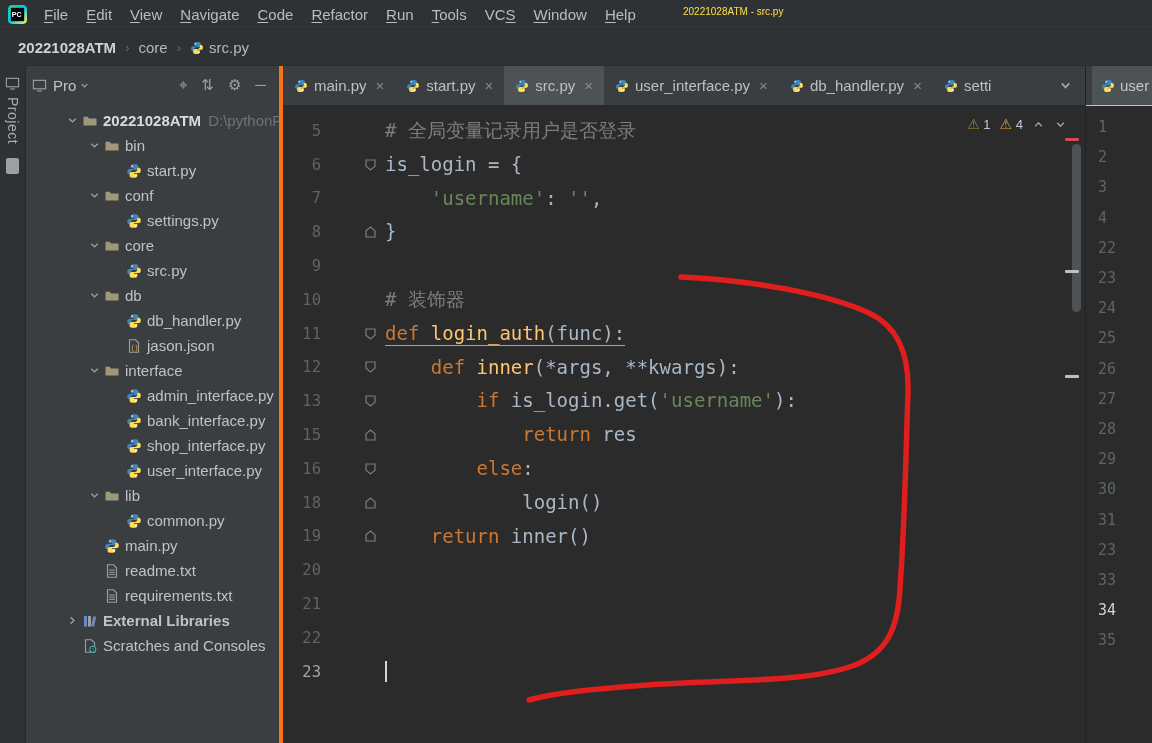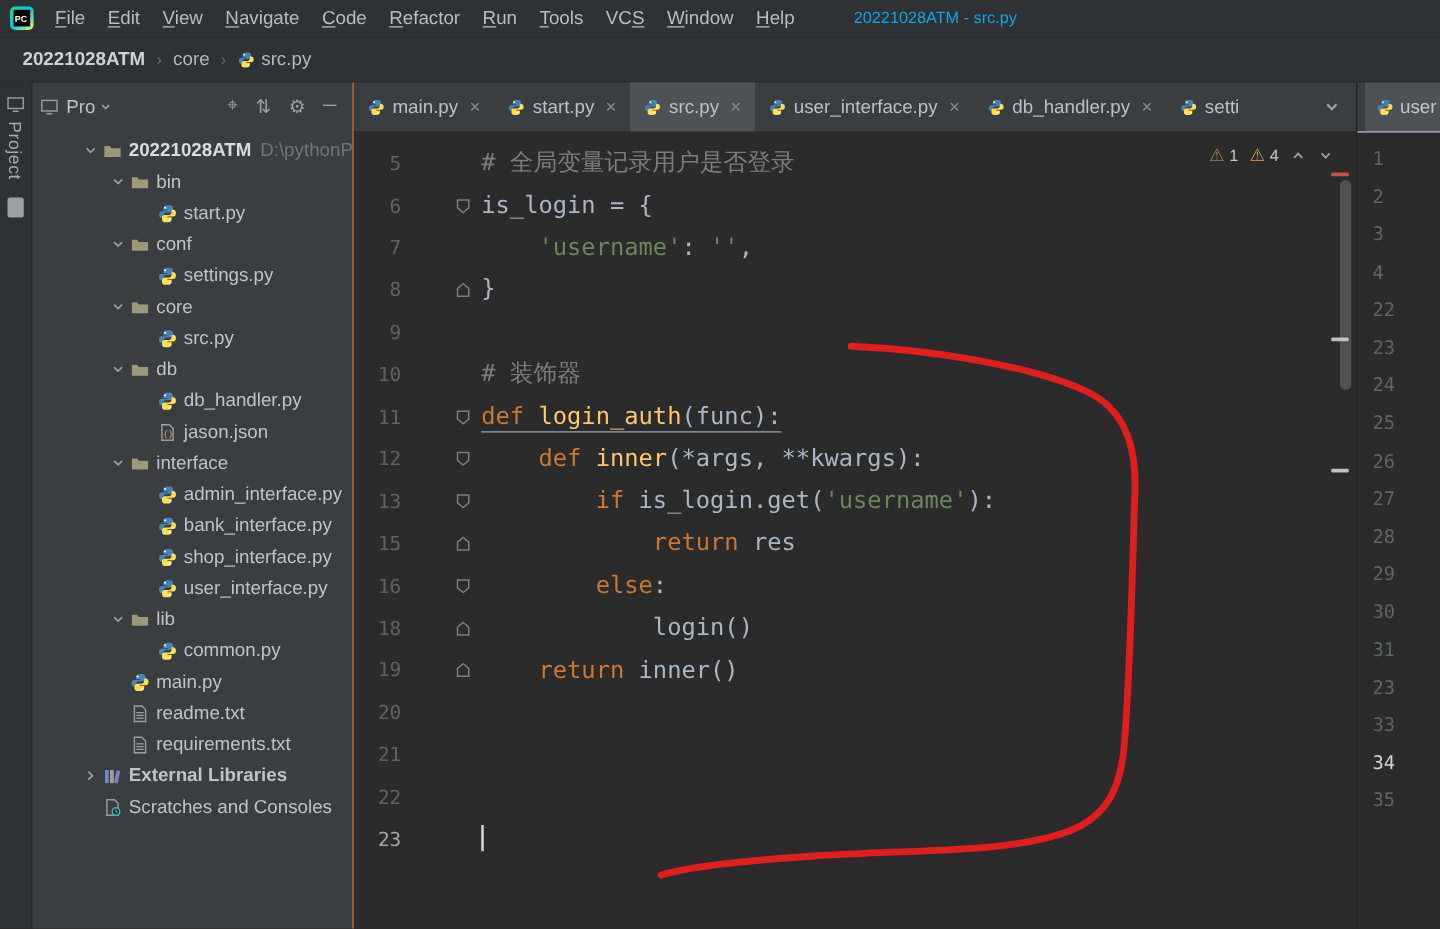"20221028ATM - src.py" .window-title { color: #0ea5e9 -> #fde047; font-size: 13px -> 10px }
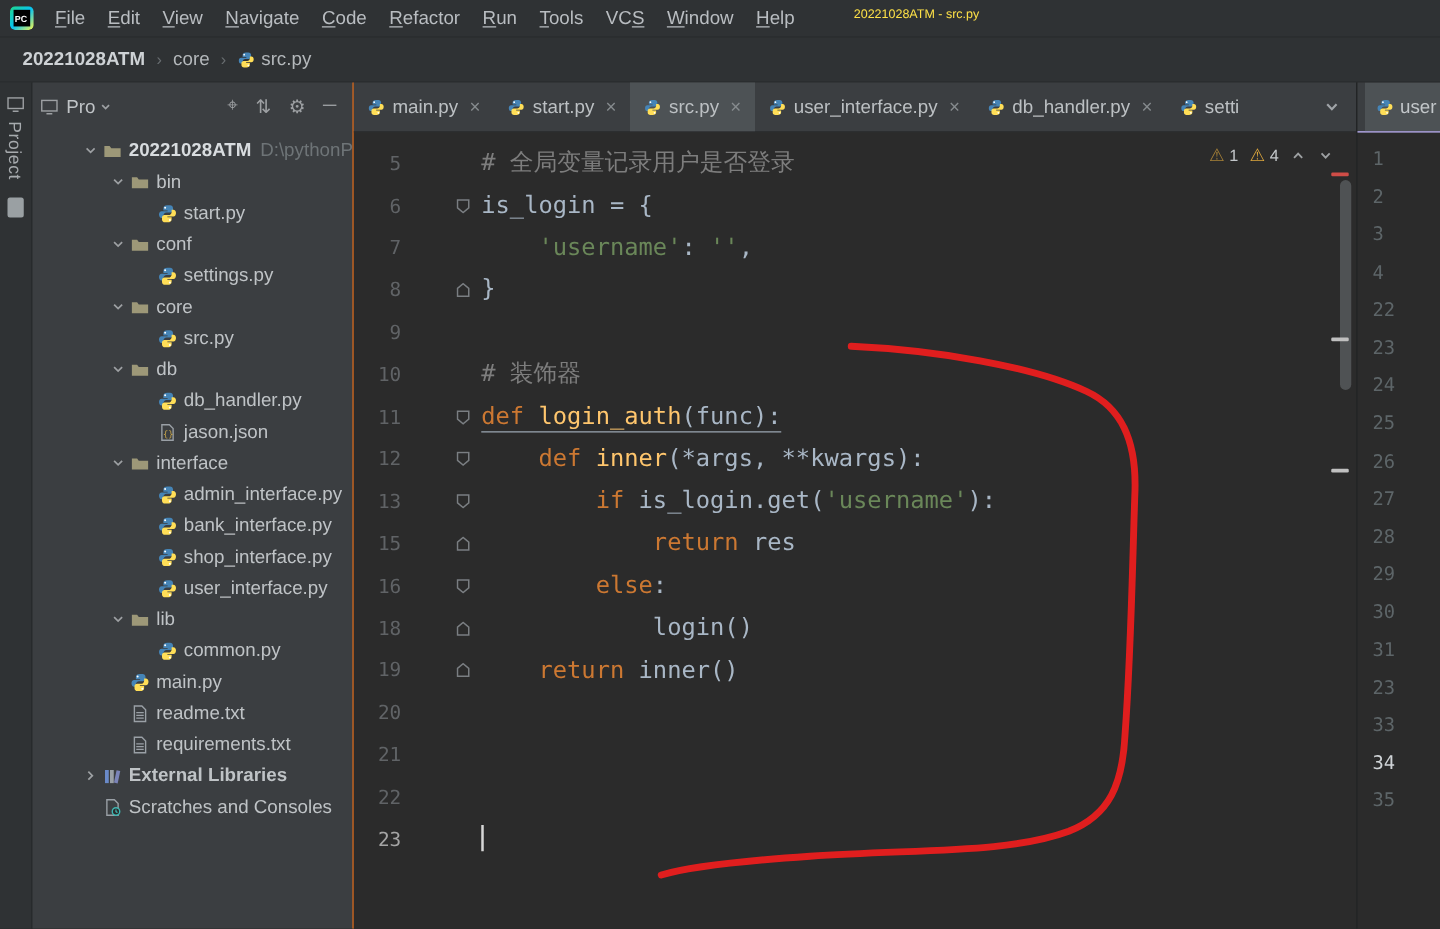"Pro" .project-panel { border-right: 1px solid #f97316 -> 4px solid #f97316 }
